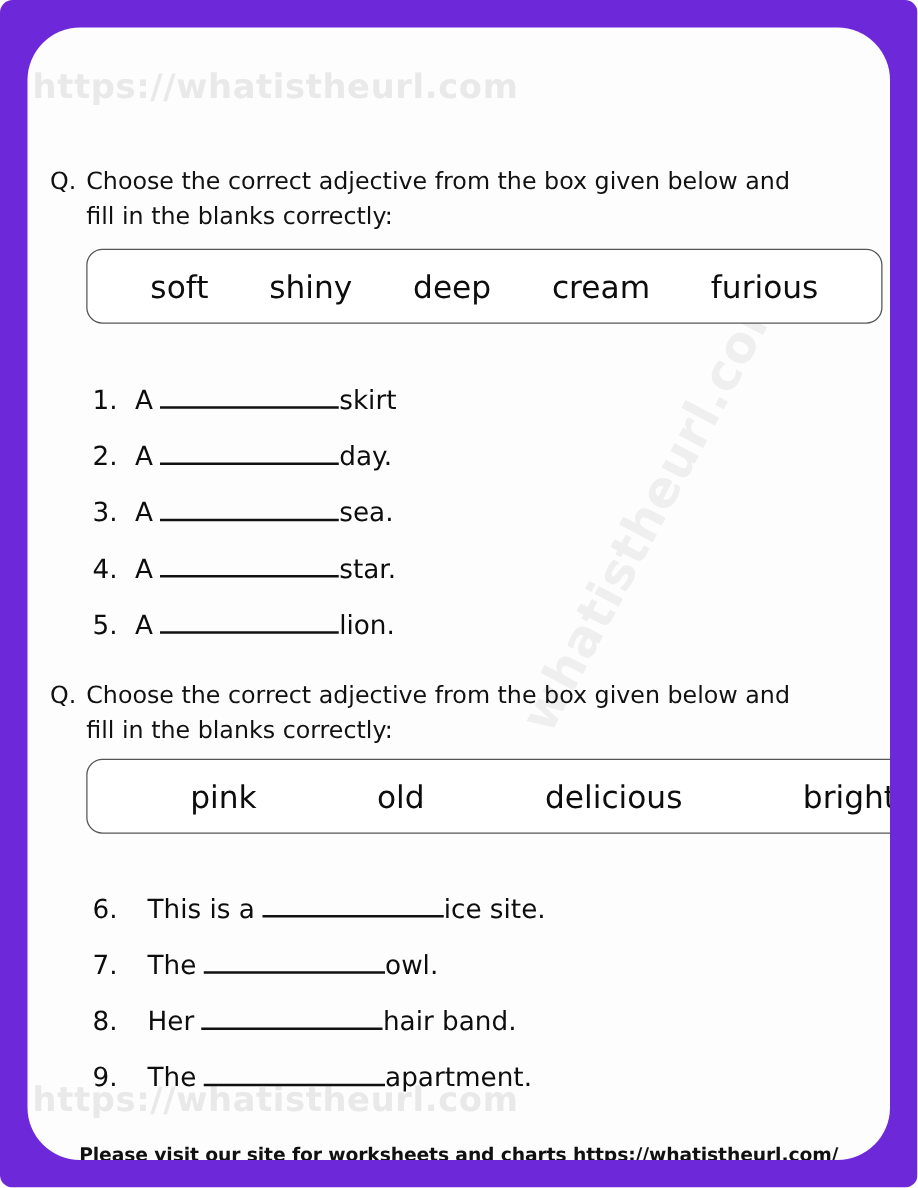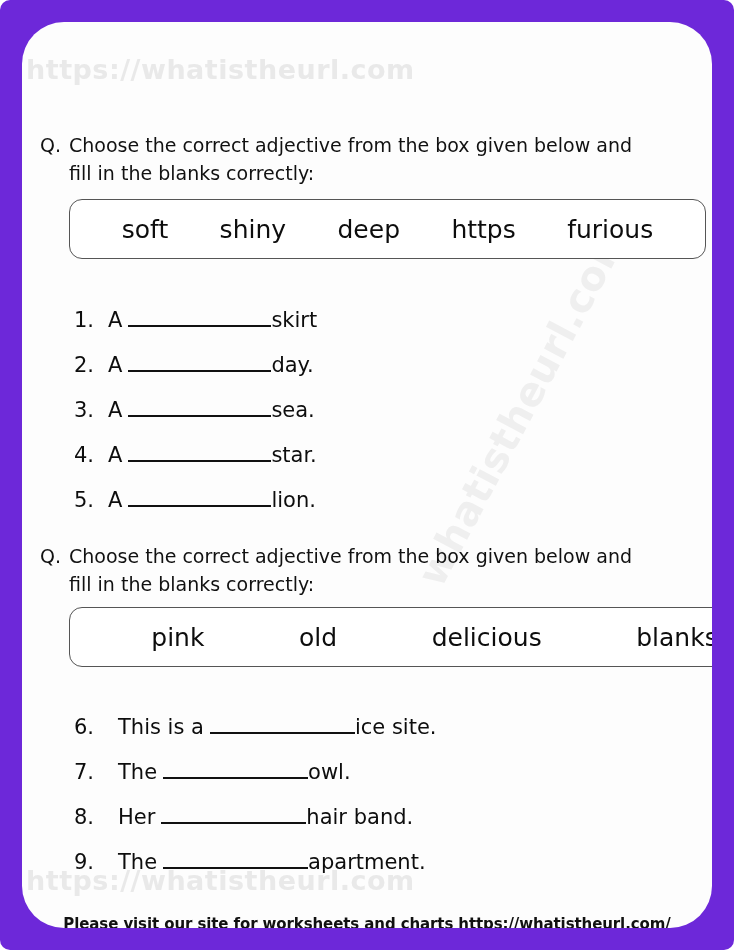"https" span.word { text: https -> cream }
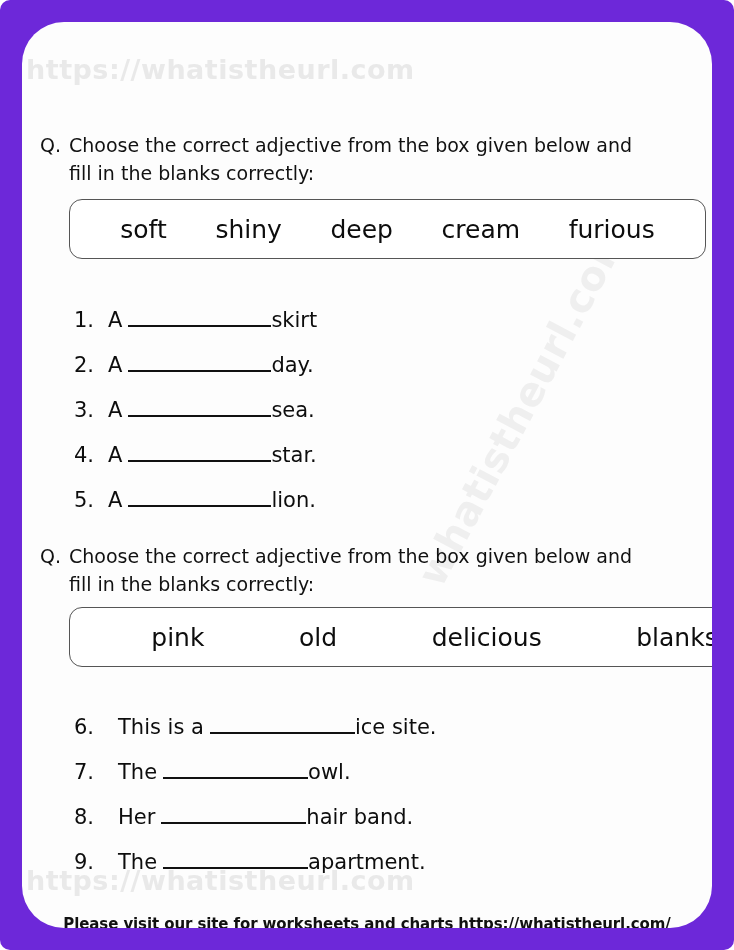"blanks" span.word { text: blanks -> bright }
